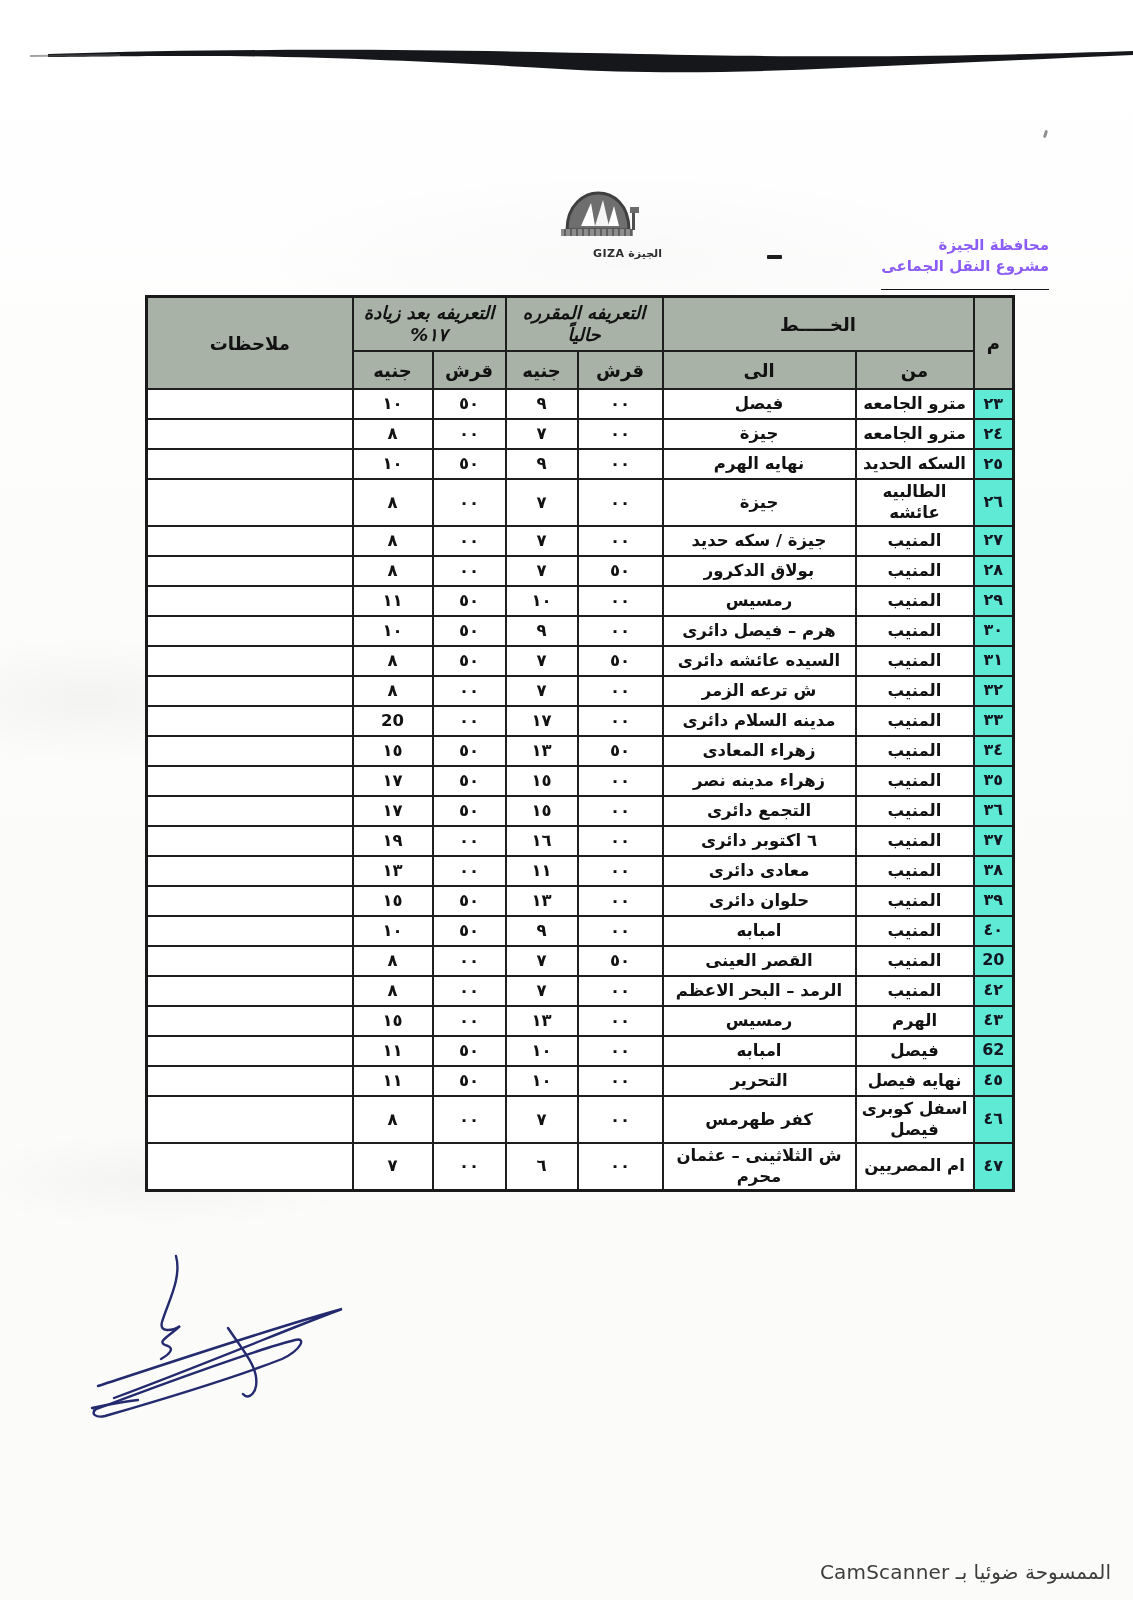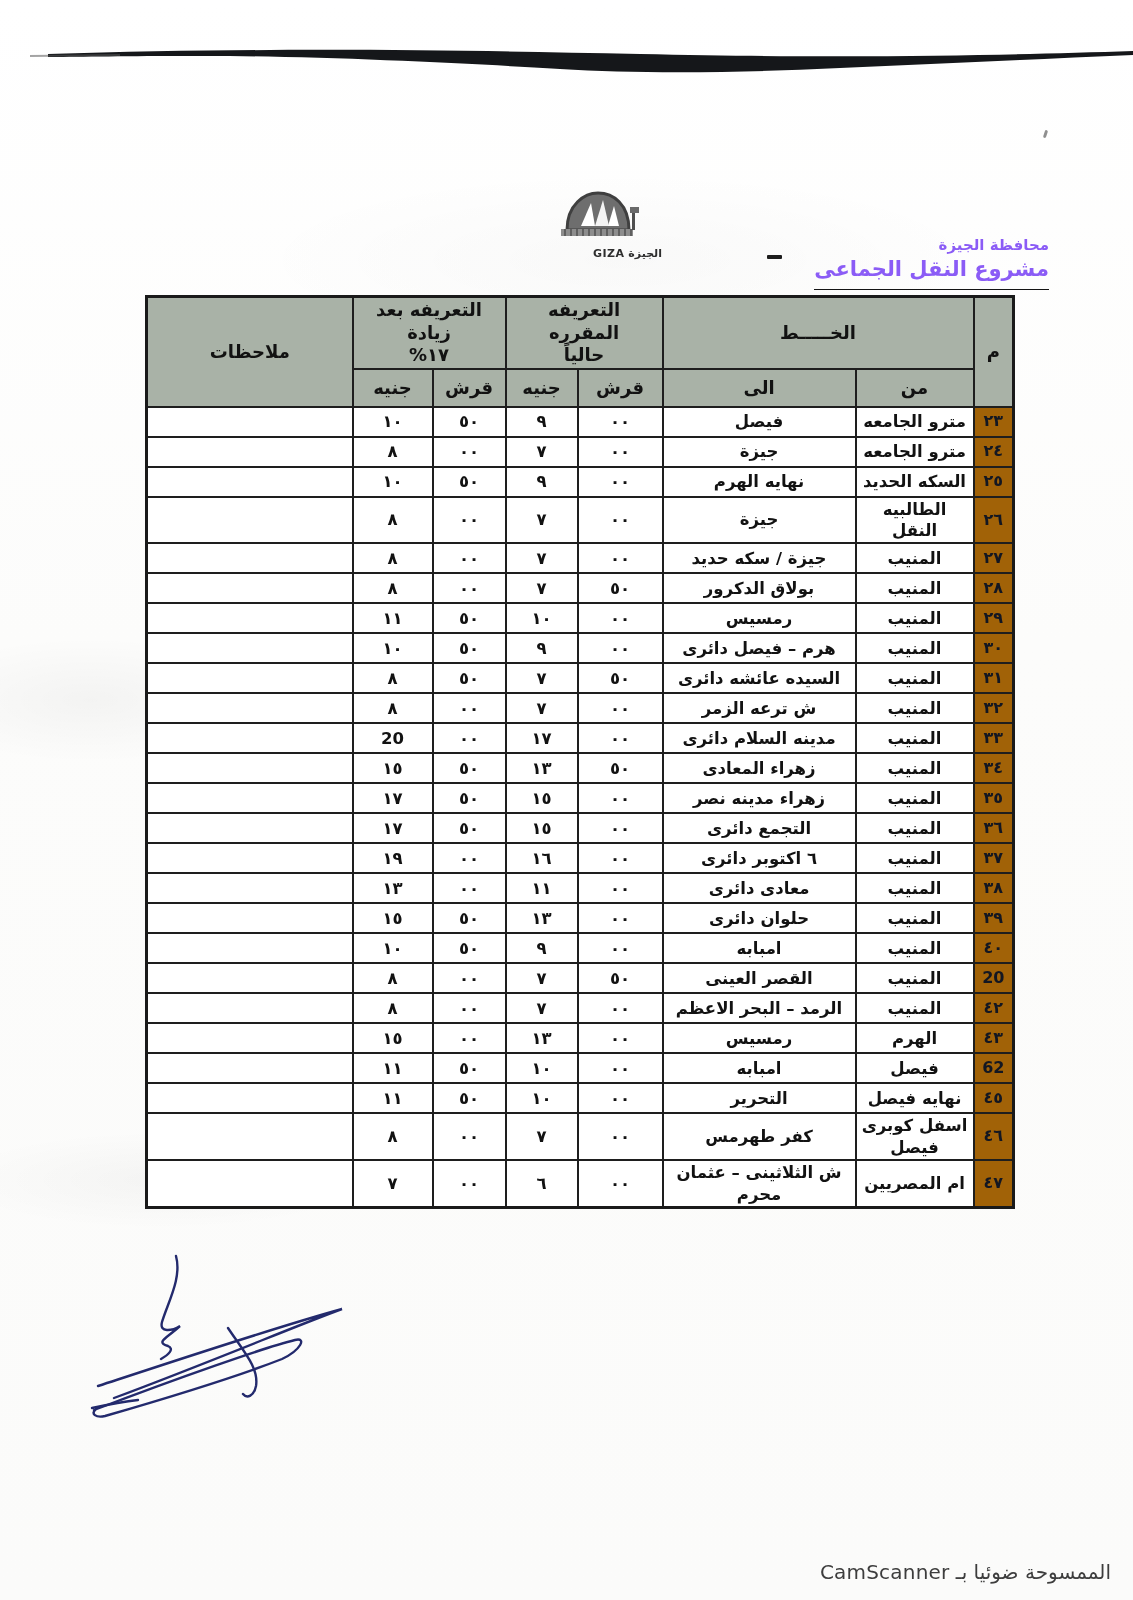"مشروع النقل الجماعى" .org-line2 { font-size: 21px -> 15px; padding-bottom: 8px -> 14px }
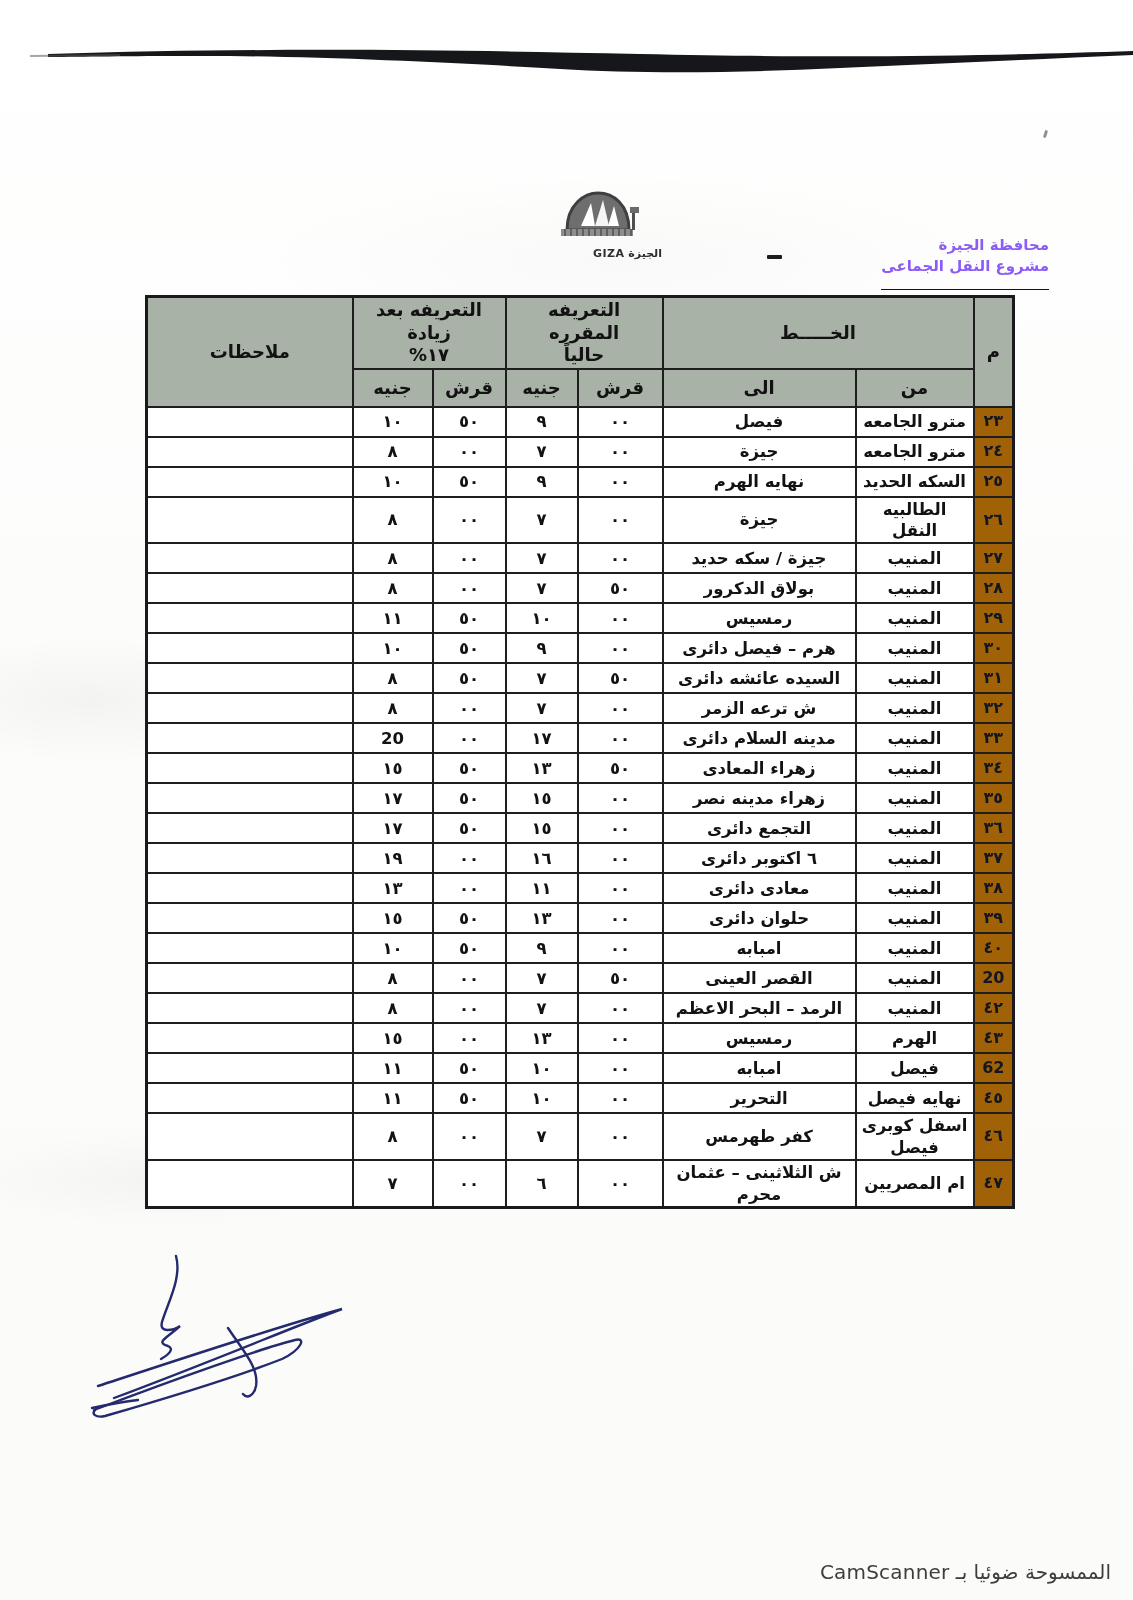"التعريفه بعد زيادة" .hdr-2l div { font-style: none -> italic }
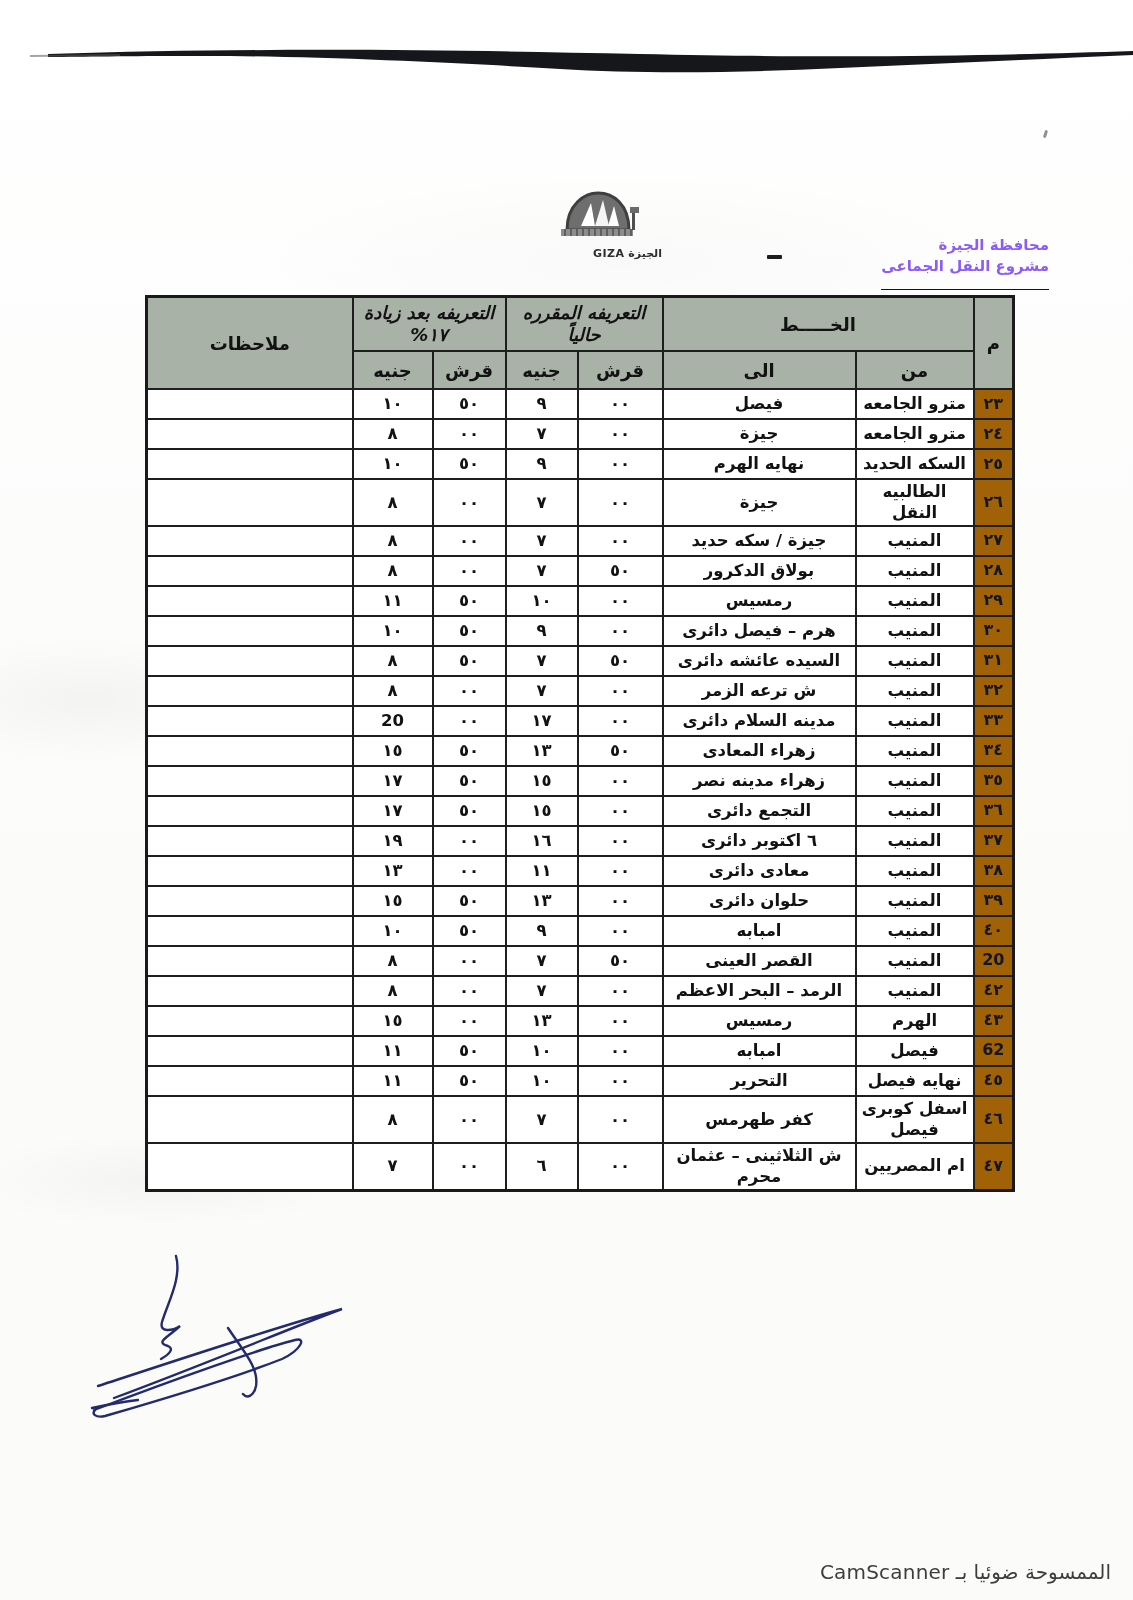"٢٣" .doc-table td.num-col { background: #a16207 -> #5eead4 }
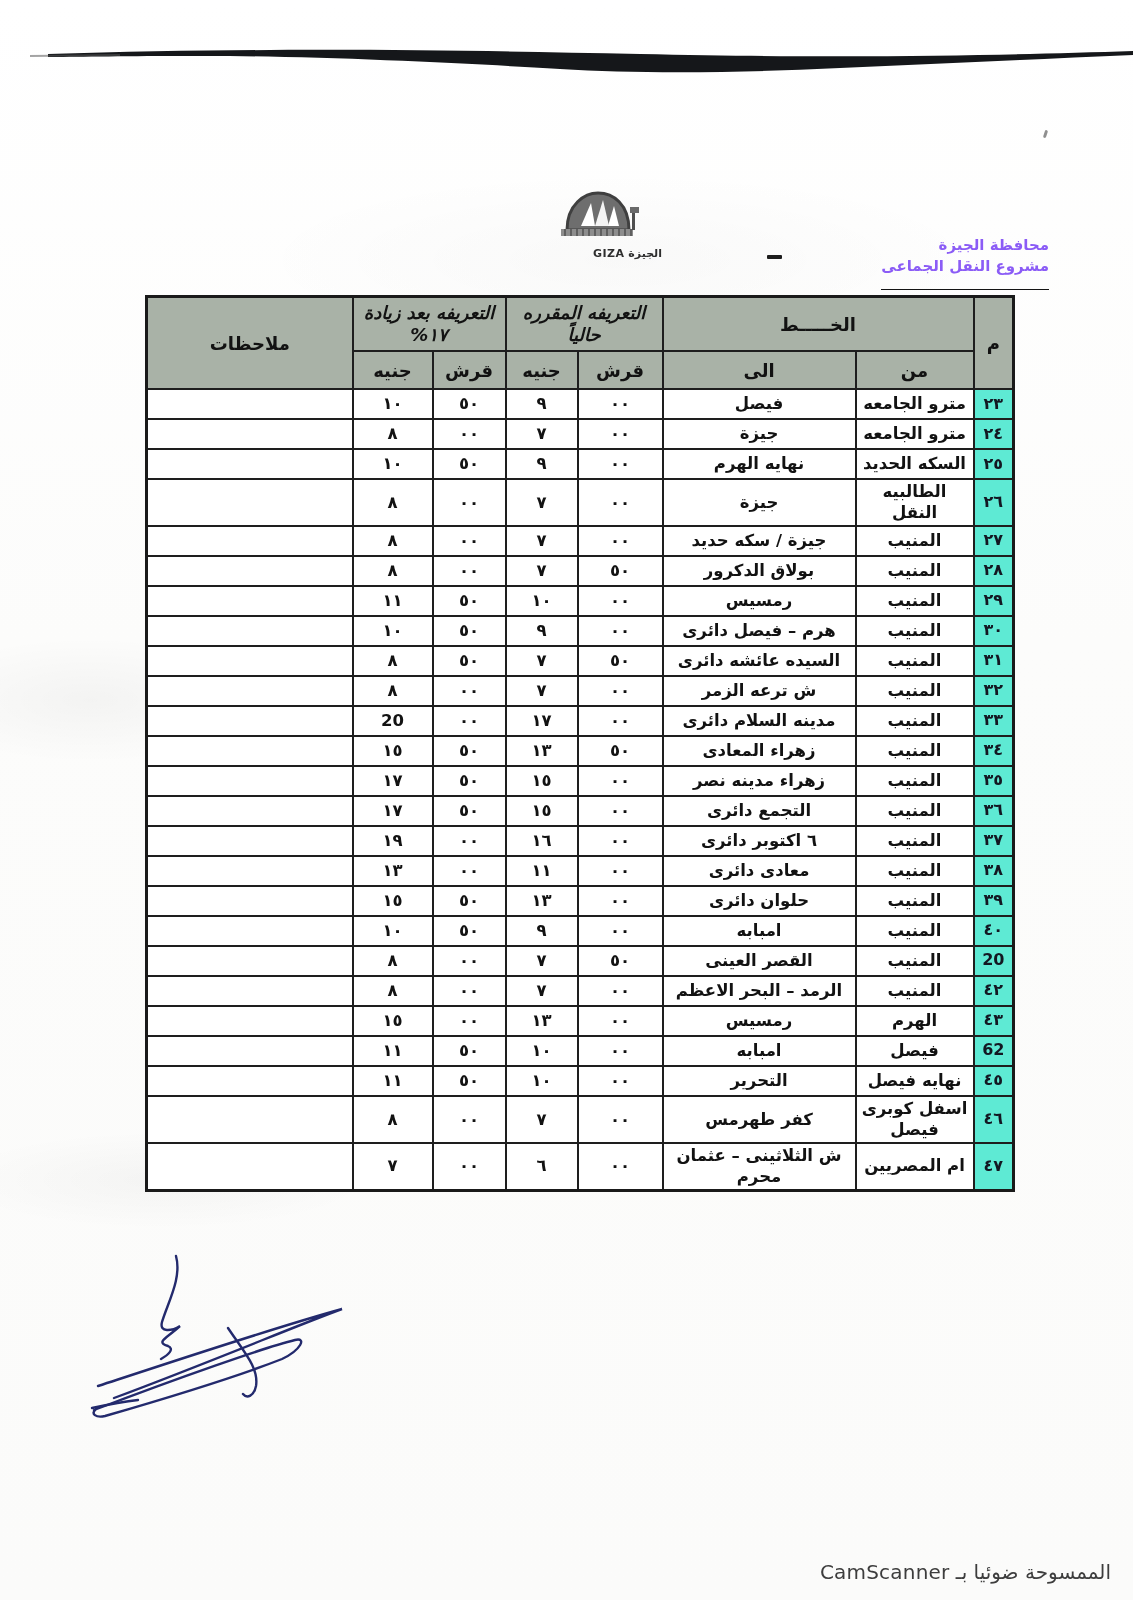"الطالبيه النقل" td { text: النقل -> عائشه }
